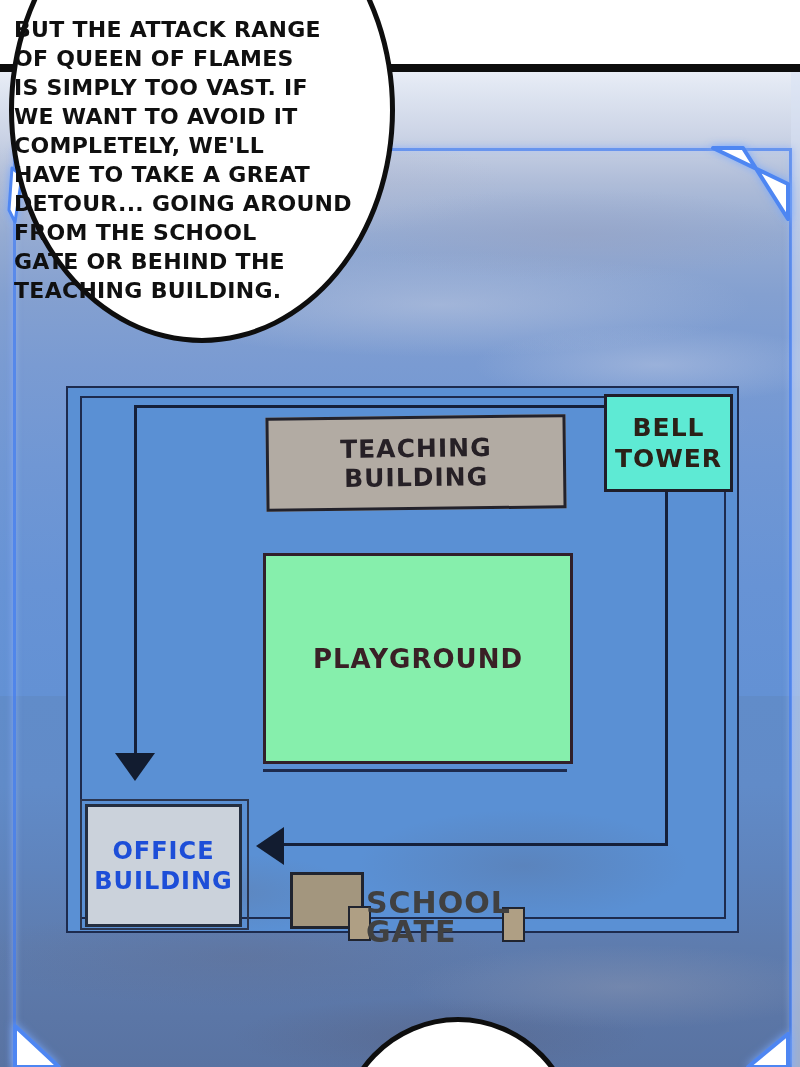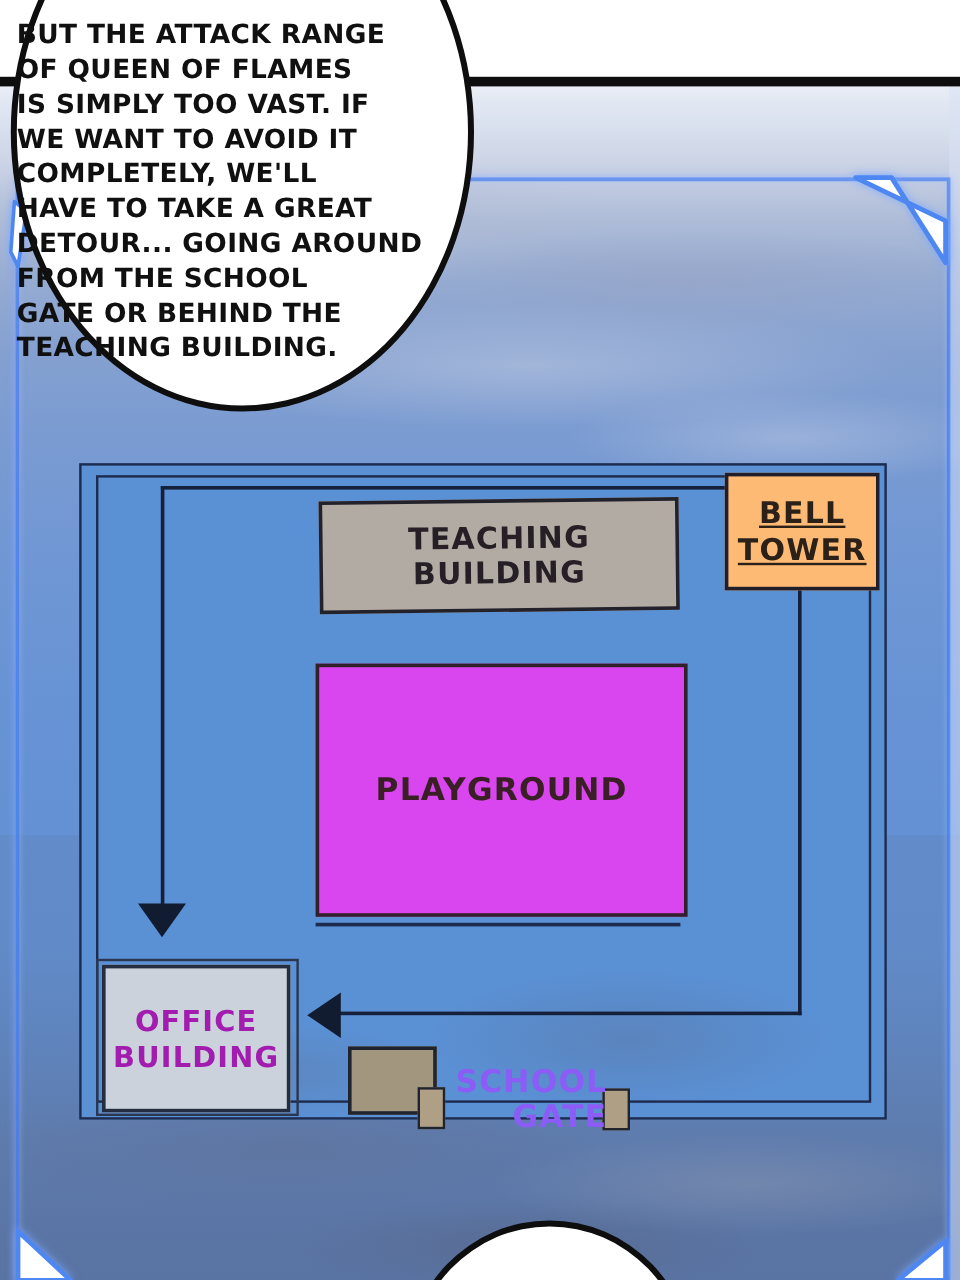"BELL" #belltower { background: #fdba74 -> #5eead4; text-decoration: underline -> none }
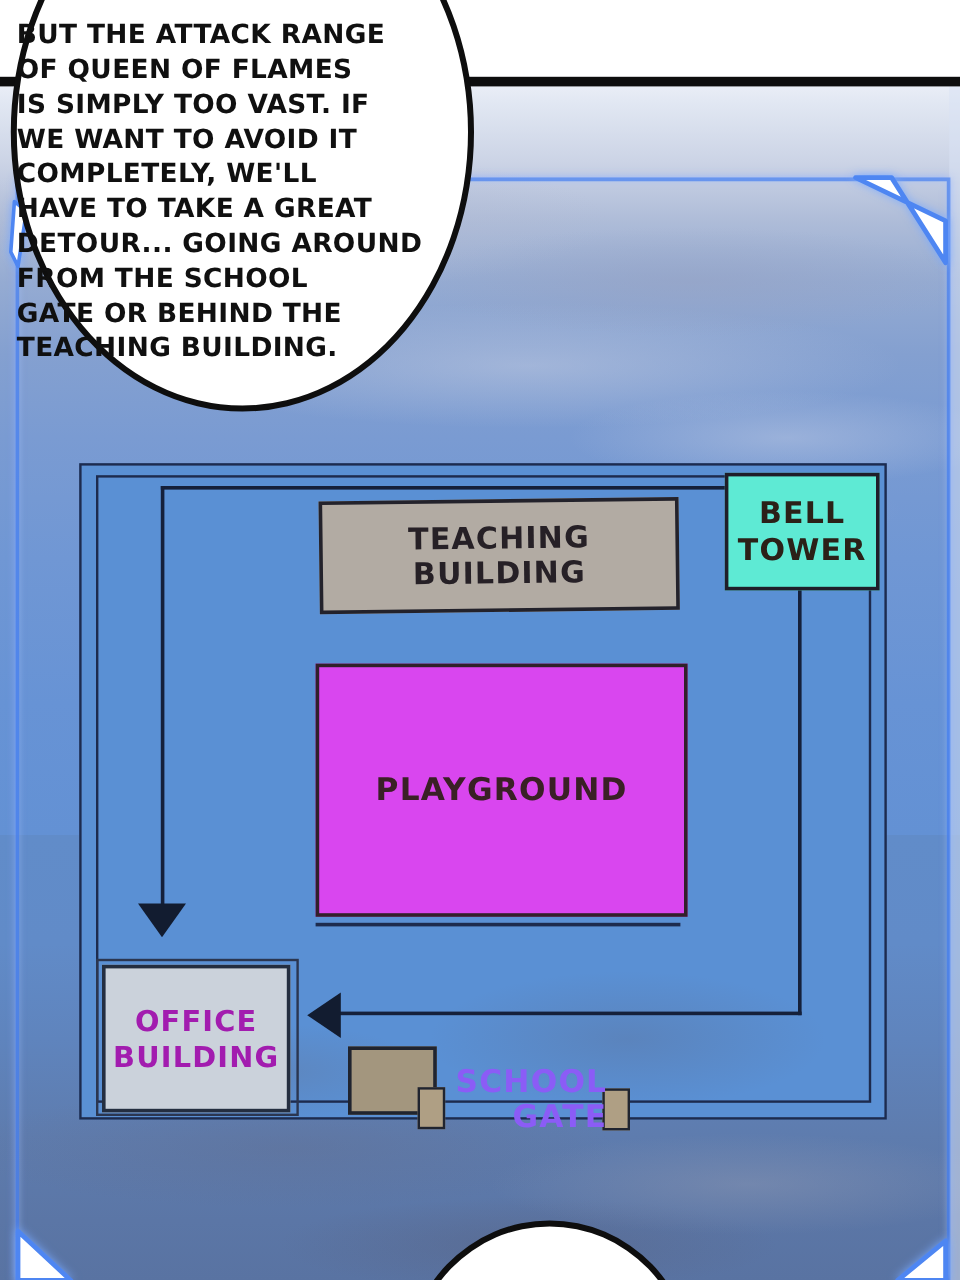"PLAYGROUND" #playground { background: #d946ef -> #86efac }
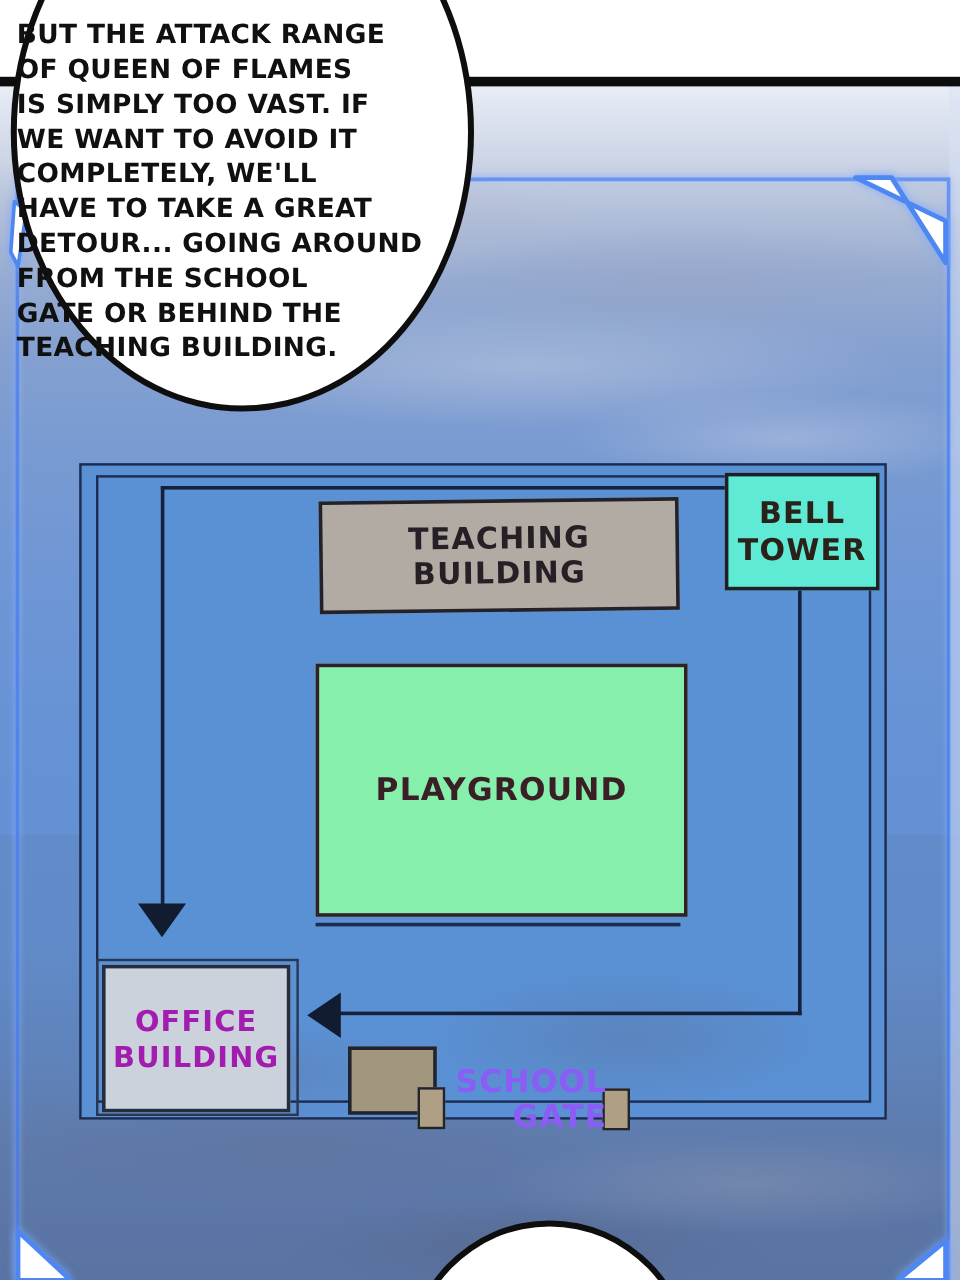"OFFICE" #office { color: #a21caf -> #1d4ed8 }
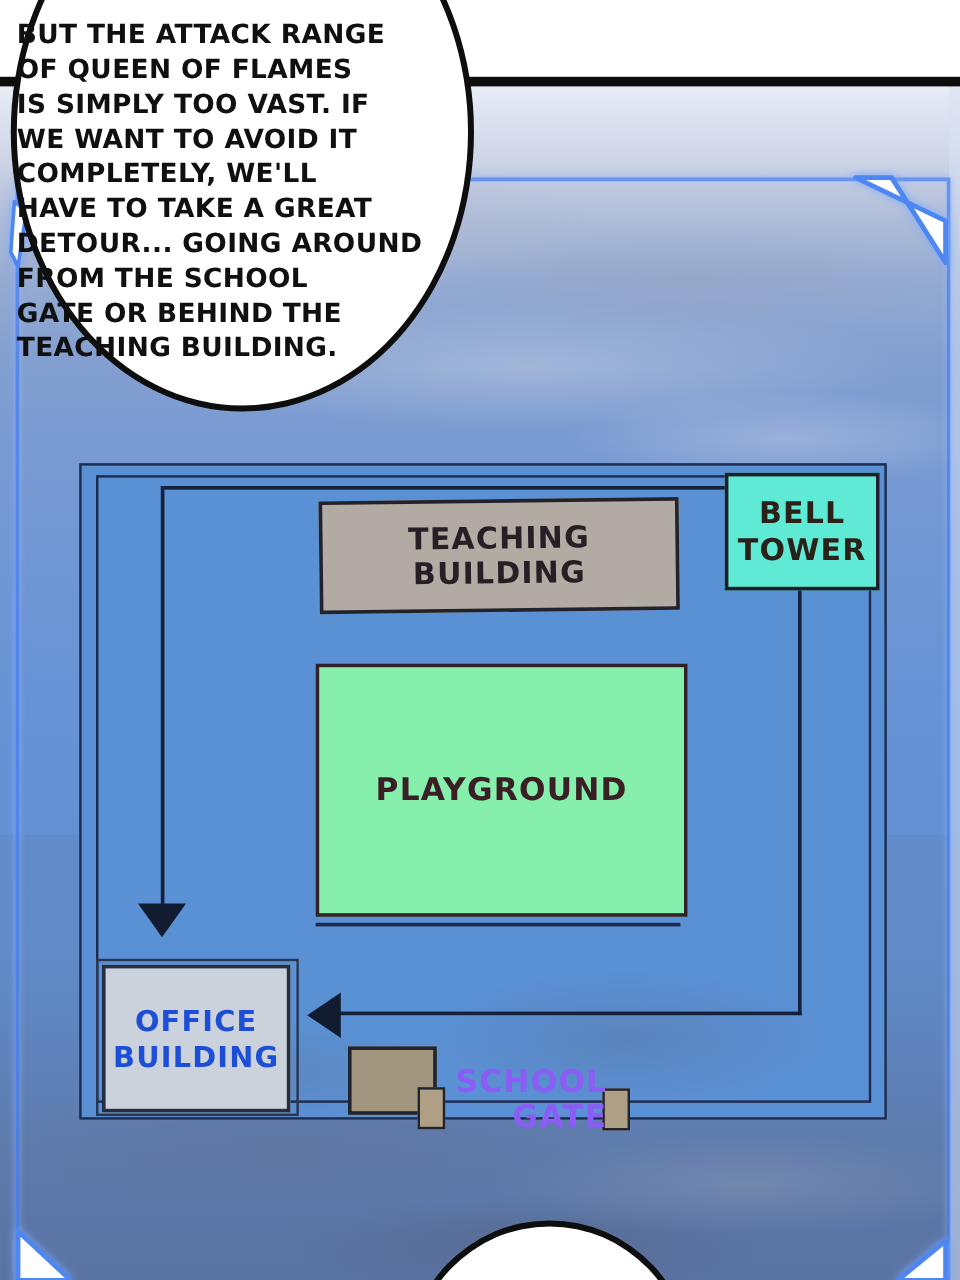"SCHOOL" #gate-label { color: #8b5cf6 -> #404040; font-size: 26px -> 30px; text-align: right -> left }
